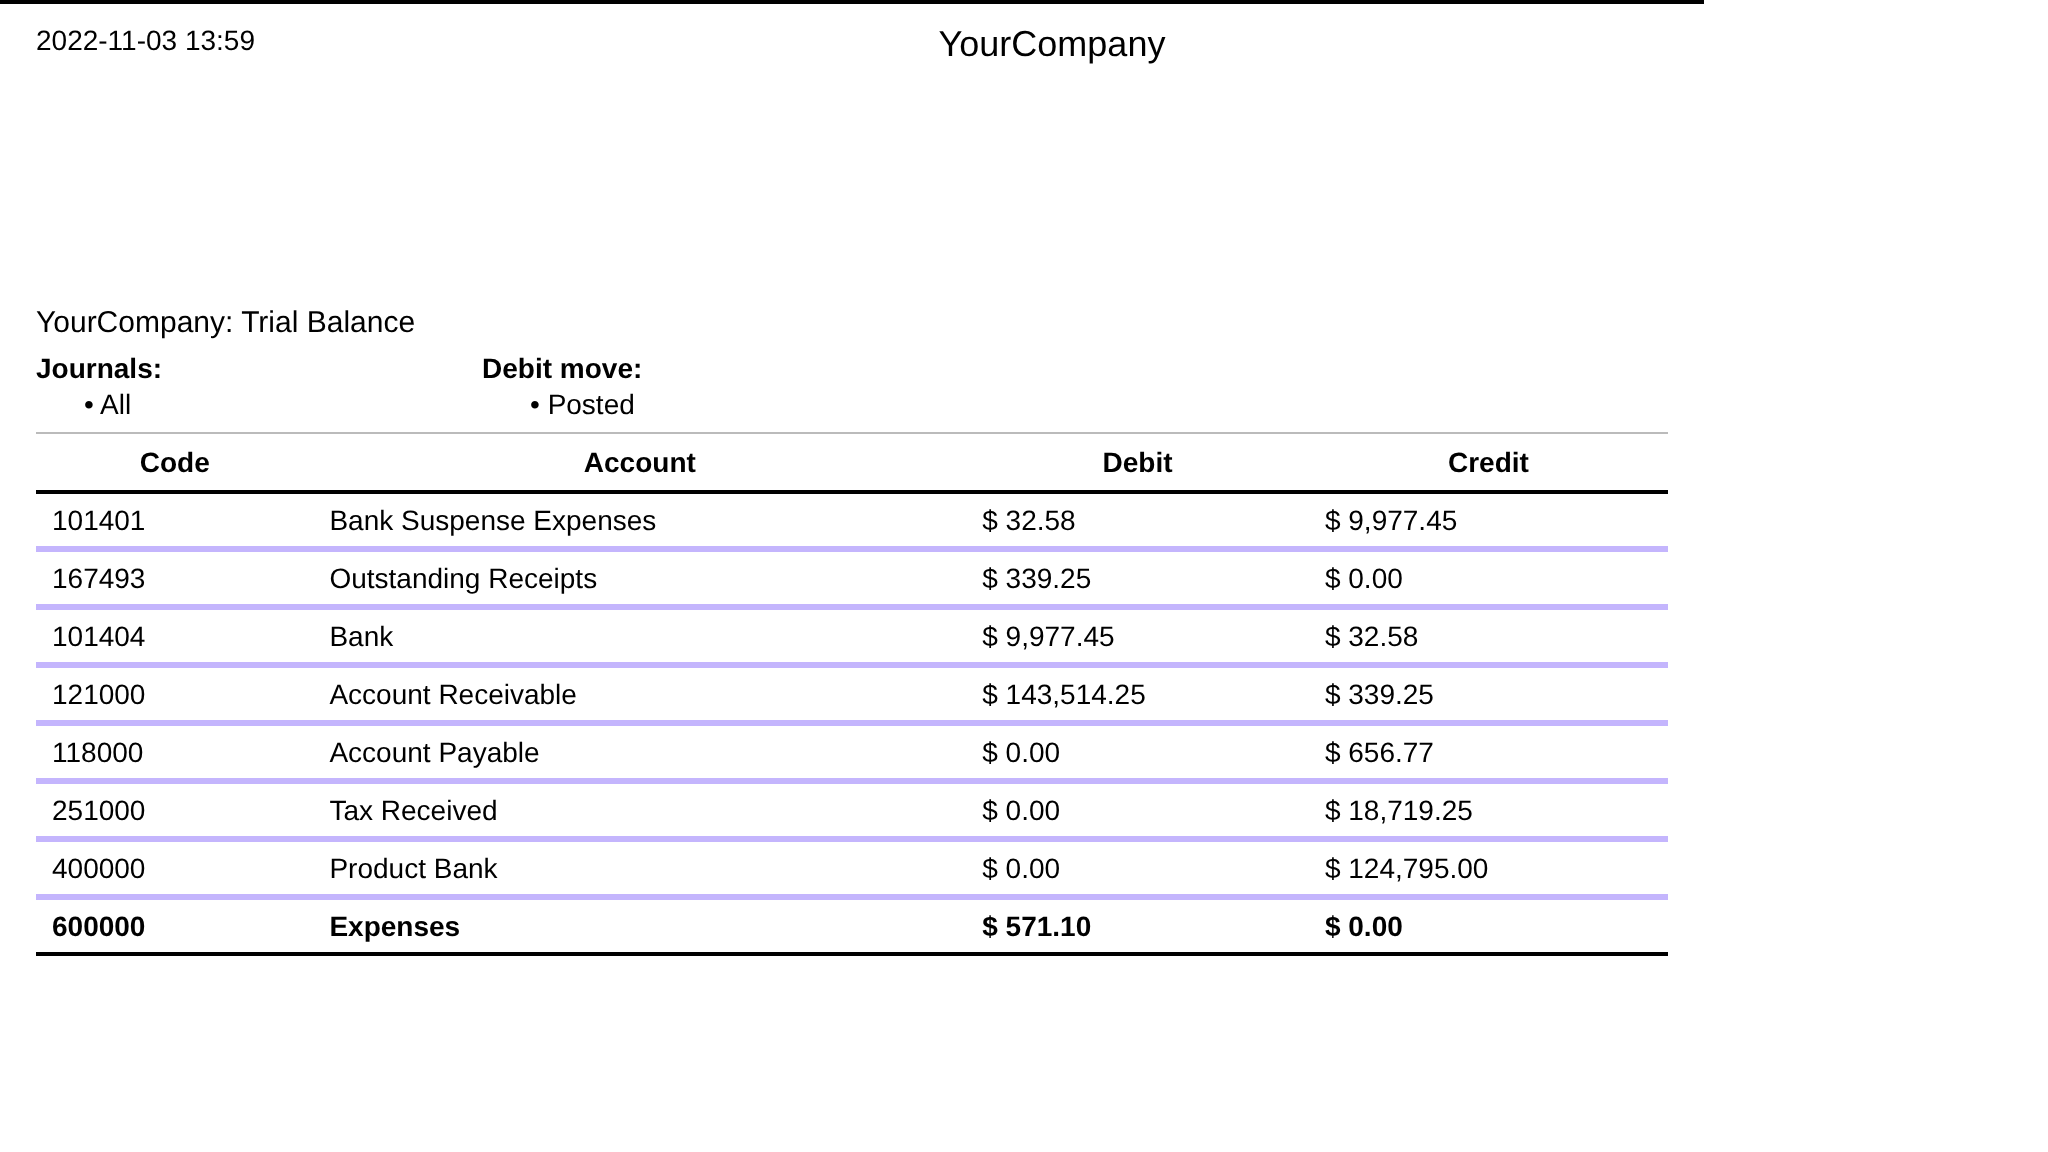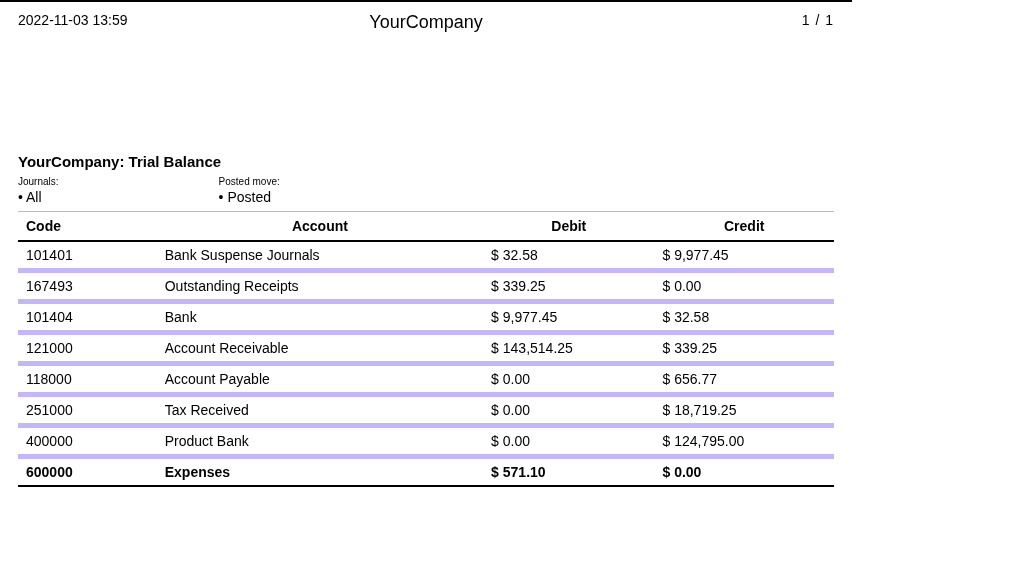"1 / 1" div.hdr-right { html: <div>1 / 1</div> -> none }
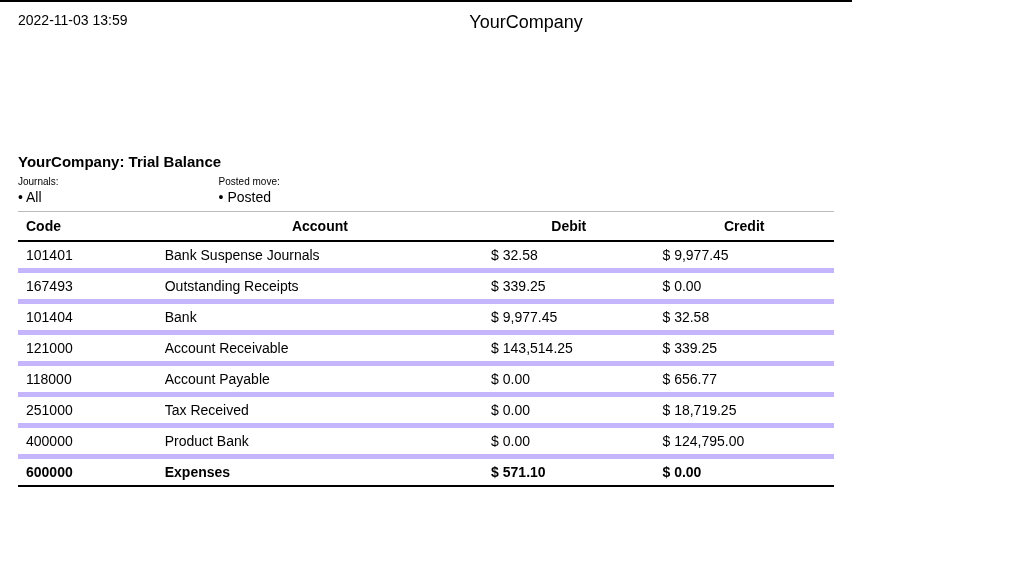"YourCompany: Trial Balance" .title { font-weight: 700 -> 400 }
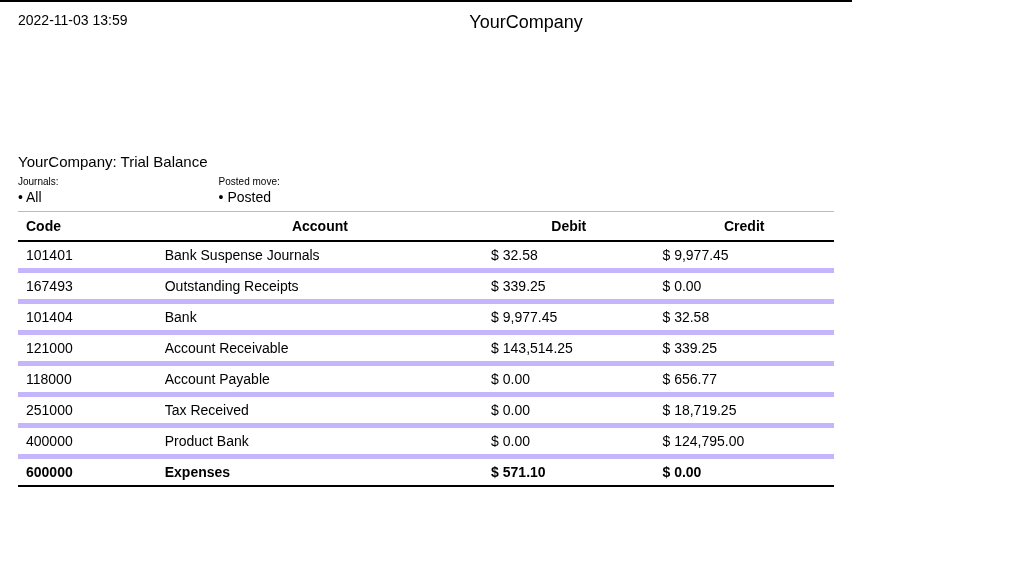"Journals:" .meta-label { font-size: 10px -> 14px; font-weight: 400 -> 700 }
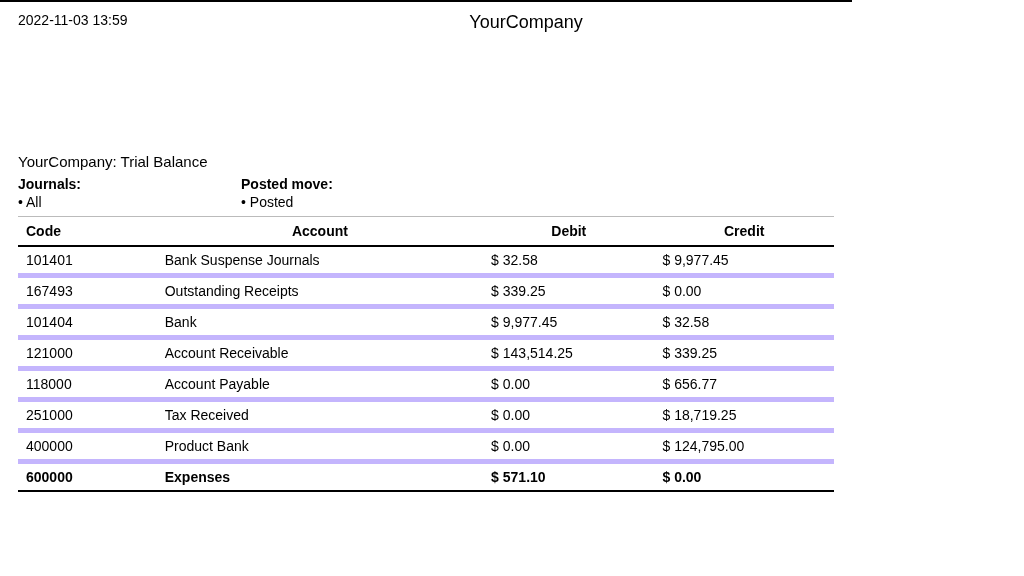"Posted move:" div.meta-label { text: Posted -> Debit }
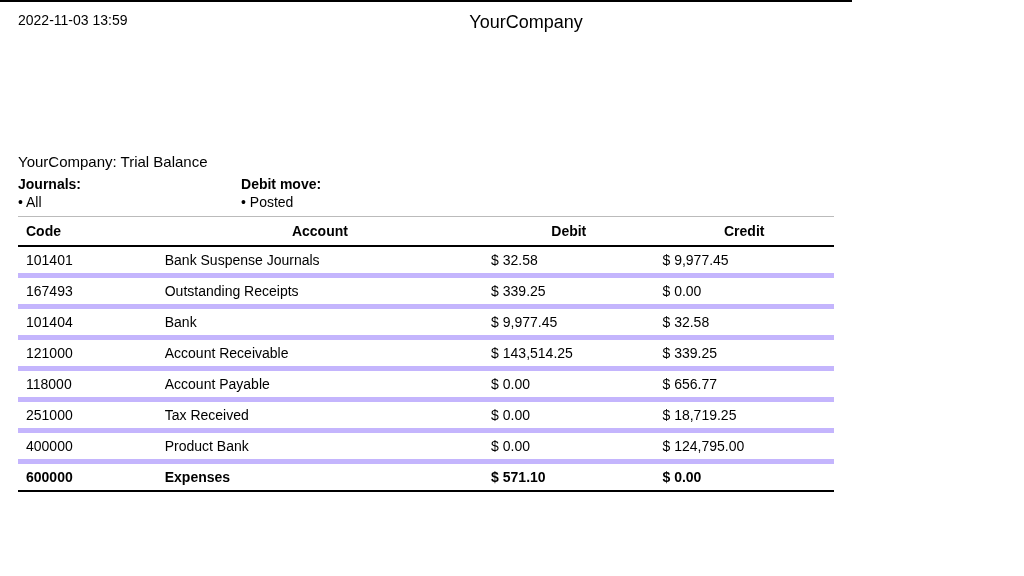"All" .meta-value { margin-left: none -> 24px }
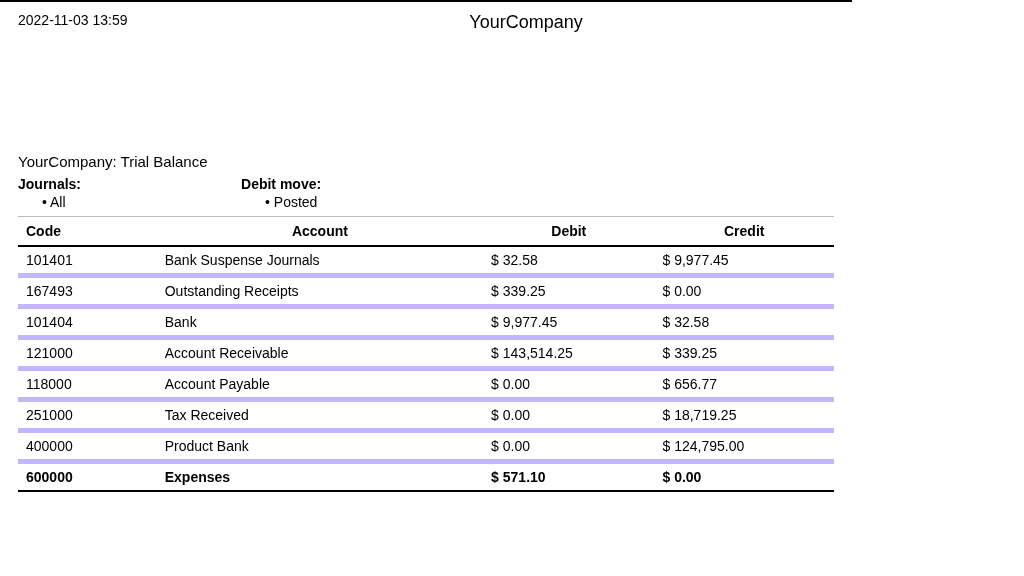"Code" table.trial th:first-child { text-align: left -> center }
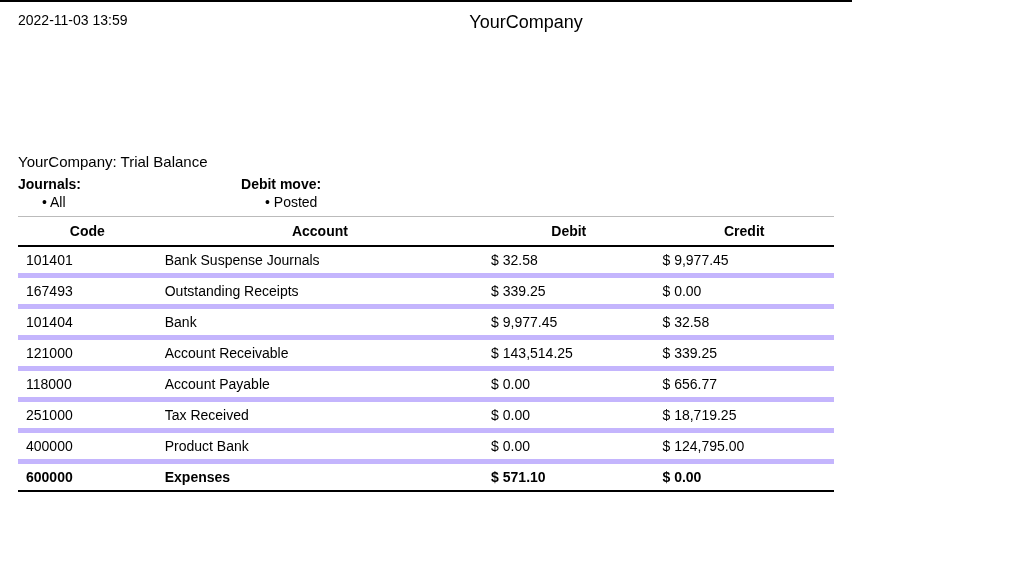"101401" table.trial td { border-bottom: 5px solid #c4b5fd -> 3px solid #c4b5fd }
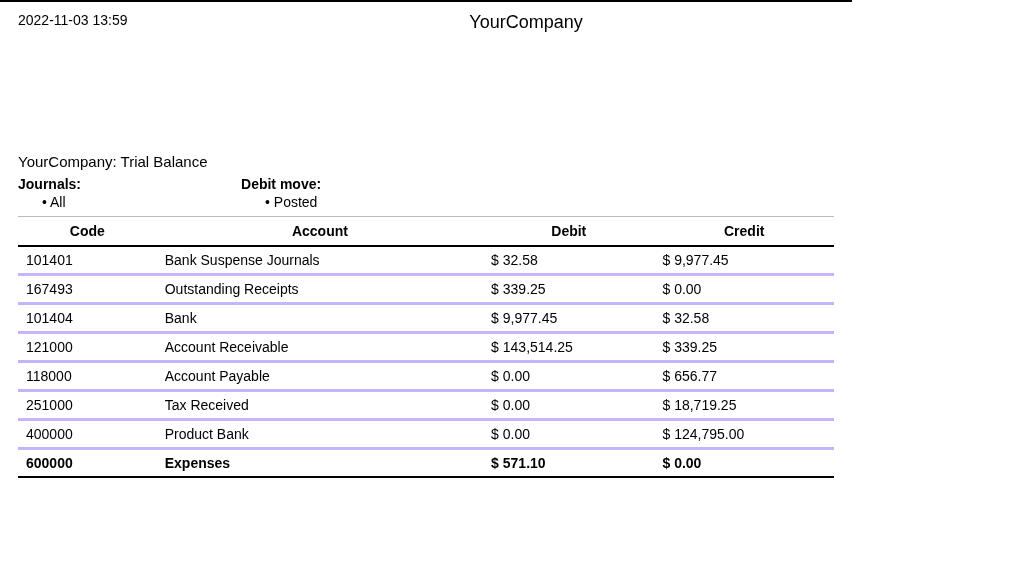"Bank Suspense Journals" td { text: Journals -> Expenses }
